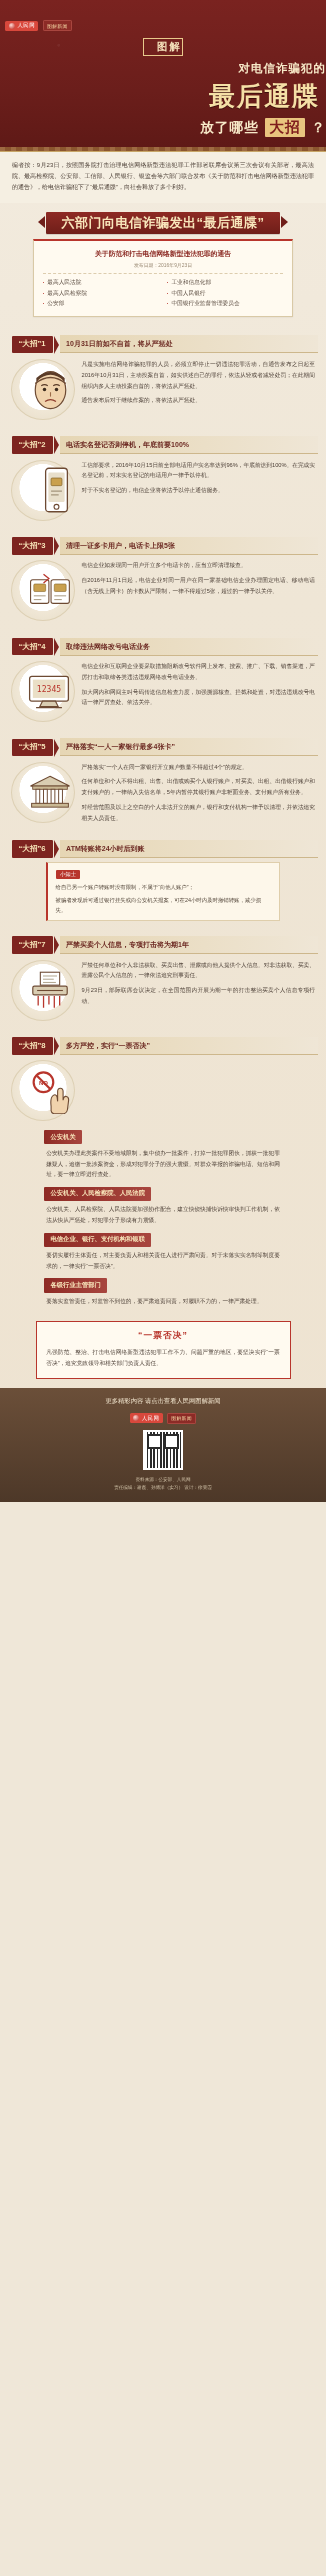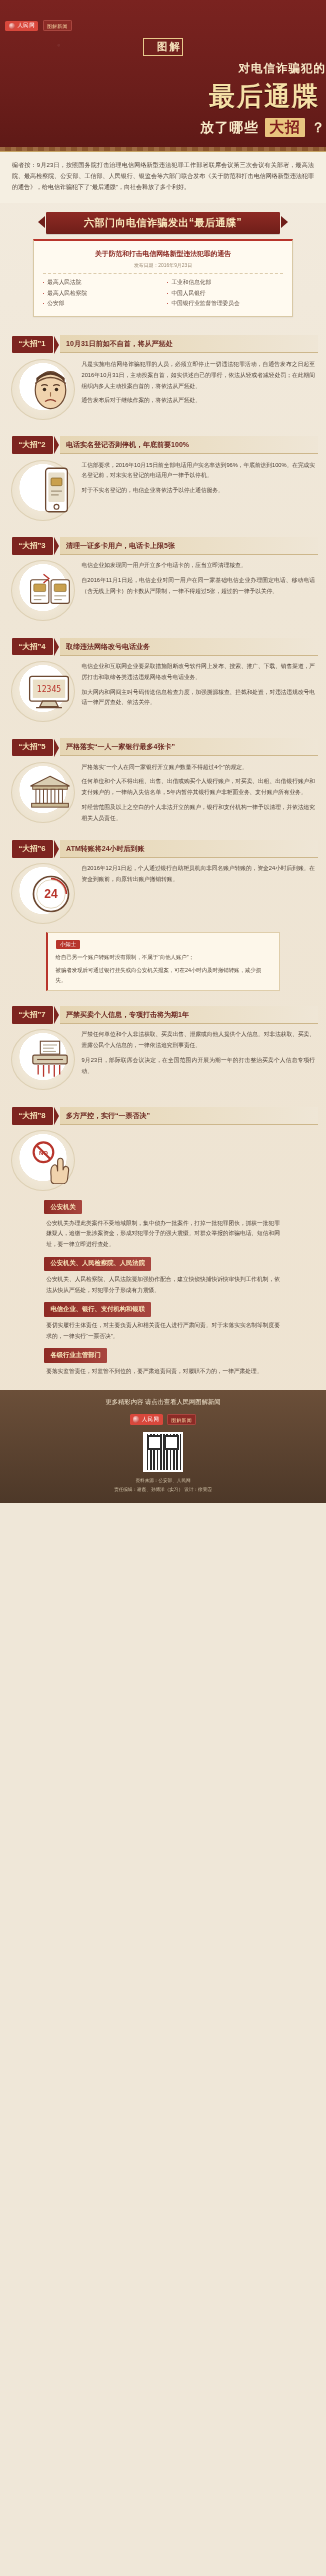"六部门向电信诈骗发出“最后通牒”" .sec-banner { font-size: 10px -> 13px }
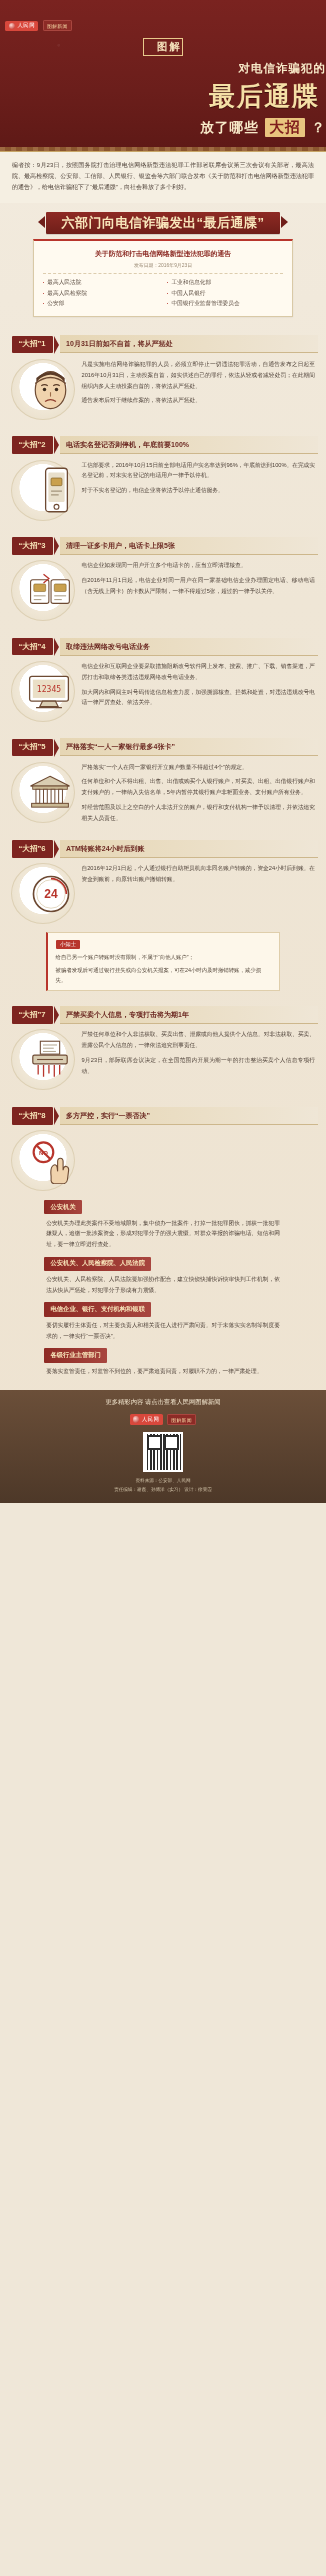"24" div.body { html: <div> <div> <svg> <circle></circle> <circle></circle> <text>24</text> <path></path> </svg> </div> <div> <p>自2016年12月1日起，个人通过银行自助柜员机向非同名账户转账的，资金24小时后到账。在资金到账前，向原转出账户撤销转账。</p> </div> </div> -> none }
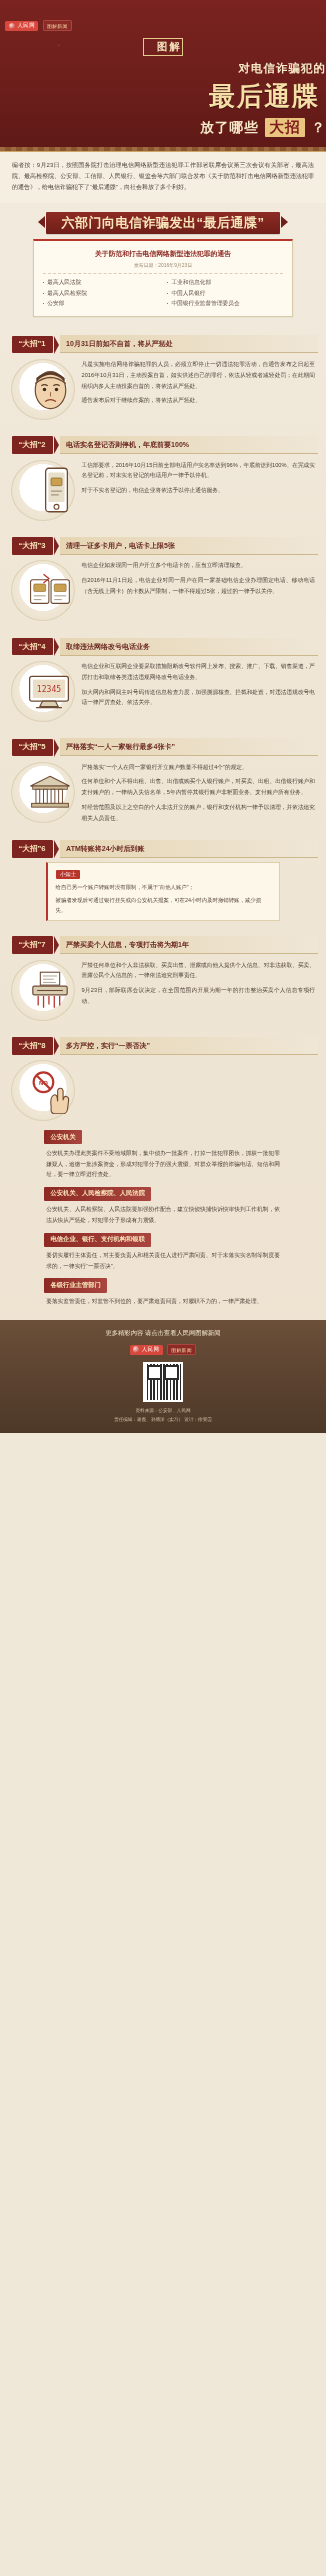"“一票否决”" div.final { html: none -> <div> <div>“一票否决”</div> <p>凡强防范、整治、打击电信网络新型违法犯罪工作不力、问题严重的地区，要坚决实行“一票否决”，追究党政领导和相关部门负责人责任。</p> </div> }
